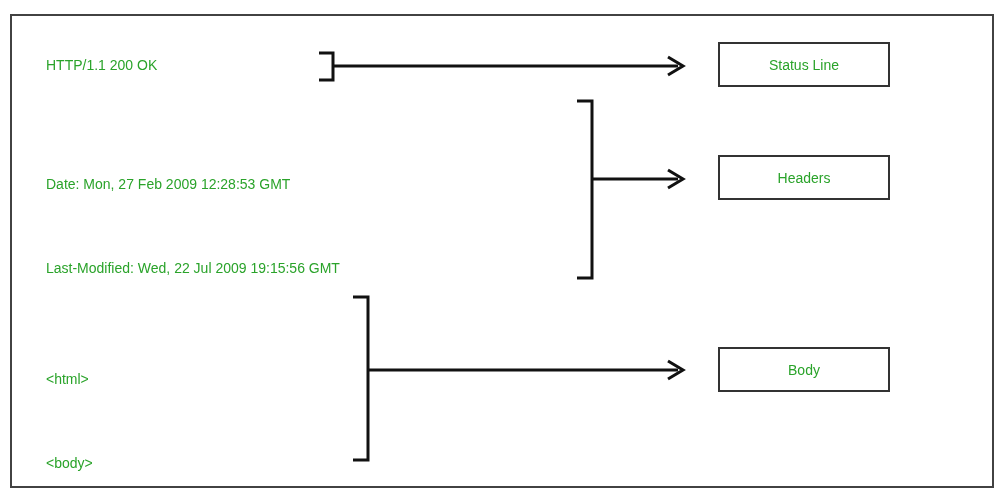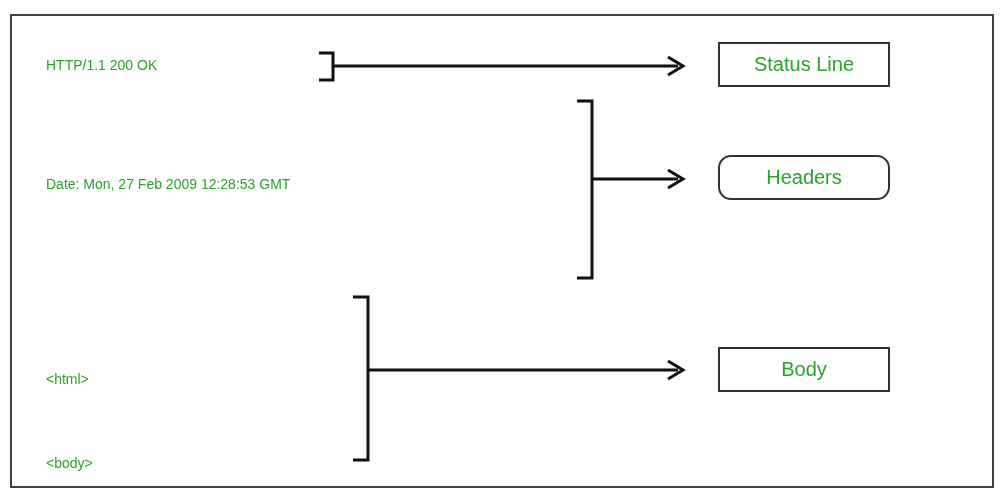"Status Line" .label-box { font-size: 20px -> 14px }
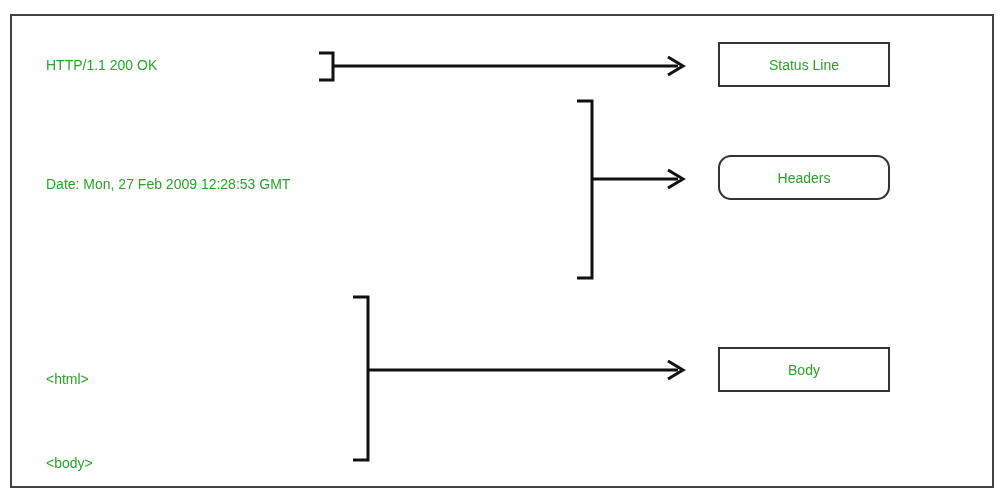"Headers" .box-headers { border-radius: 13px -> none }
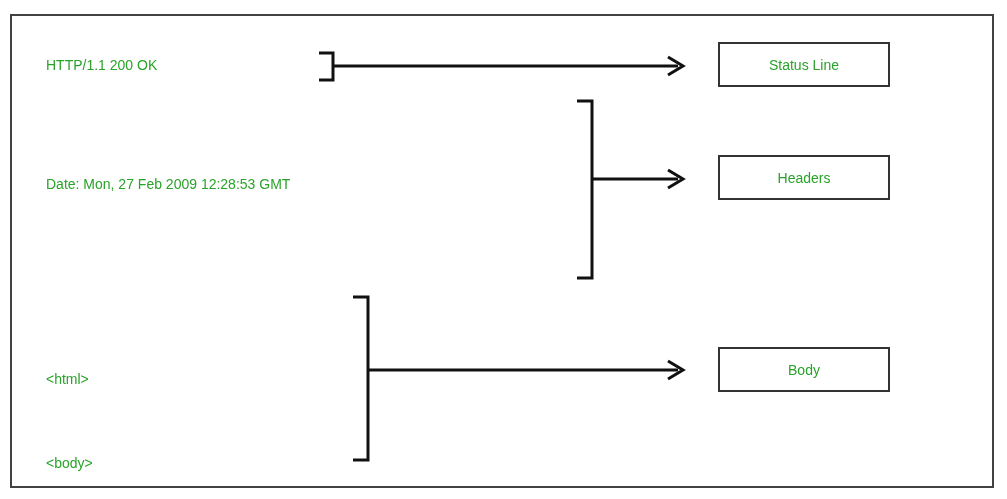"Last-Modified: Wed, 22 Jul 2009" div { html: none -> <div>Last-Modified: Wed, 22 Jul 2009 19:15:56 GMT</div> }
